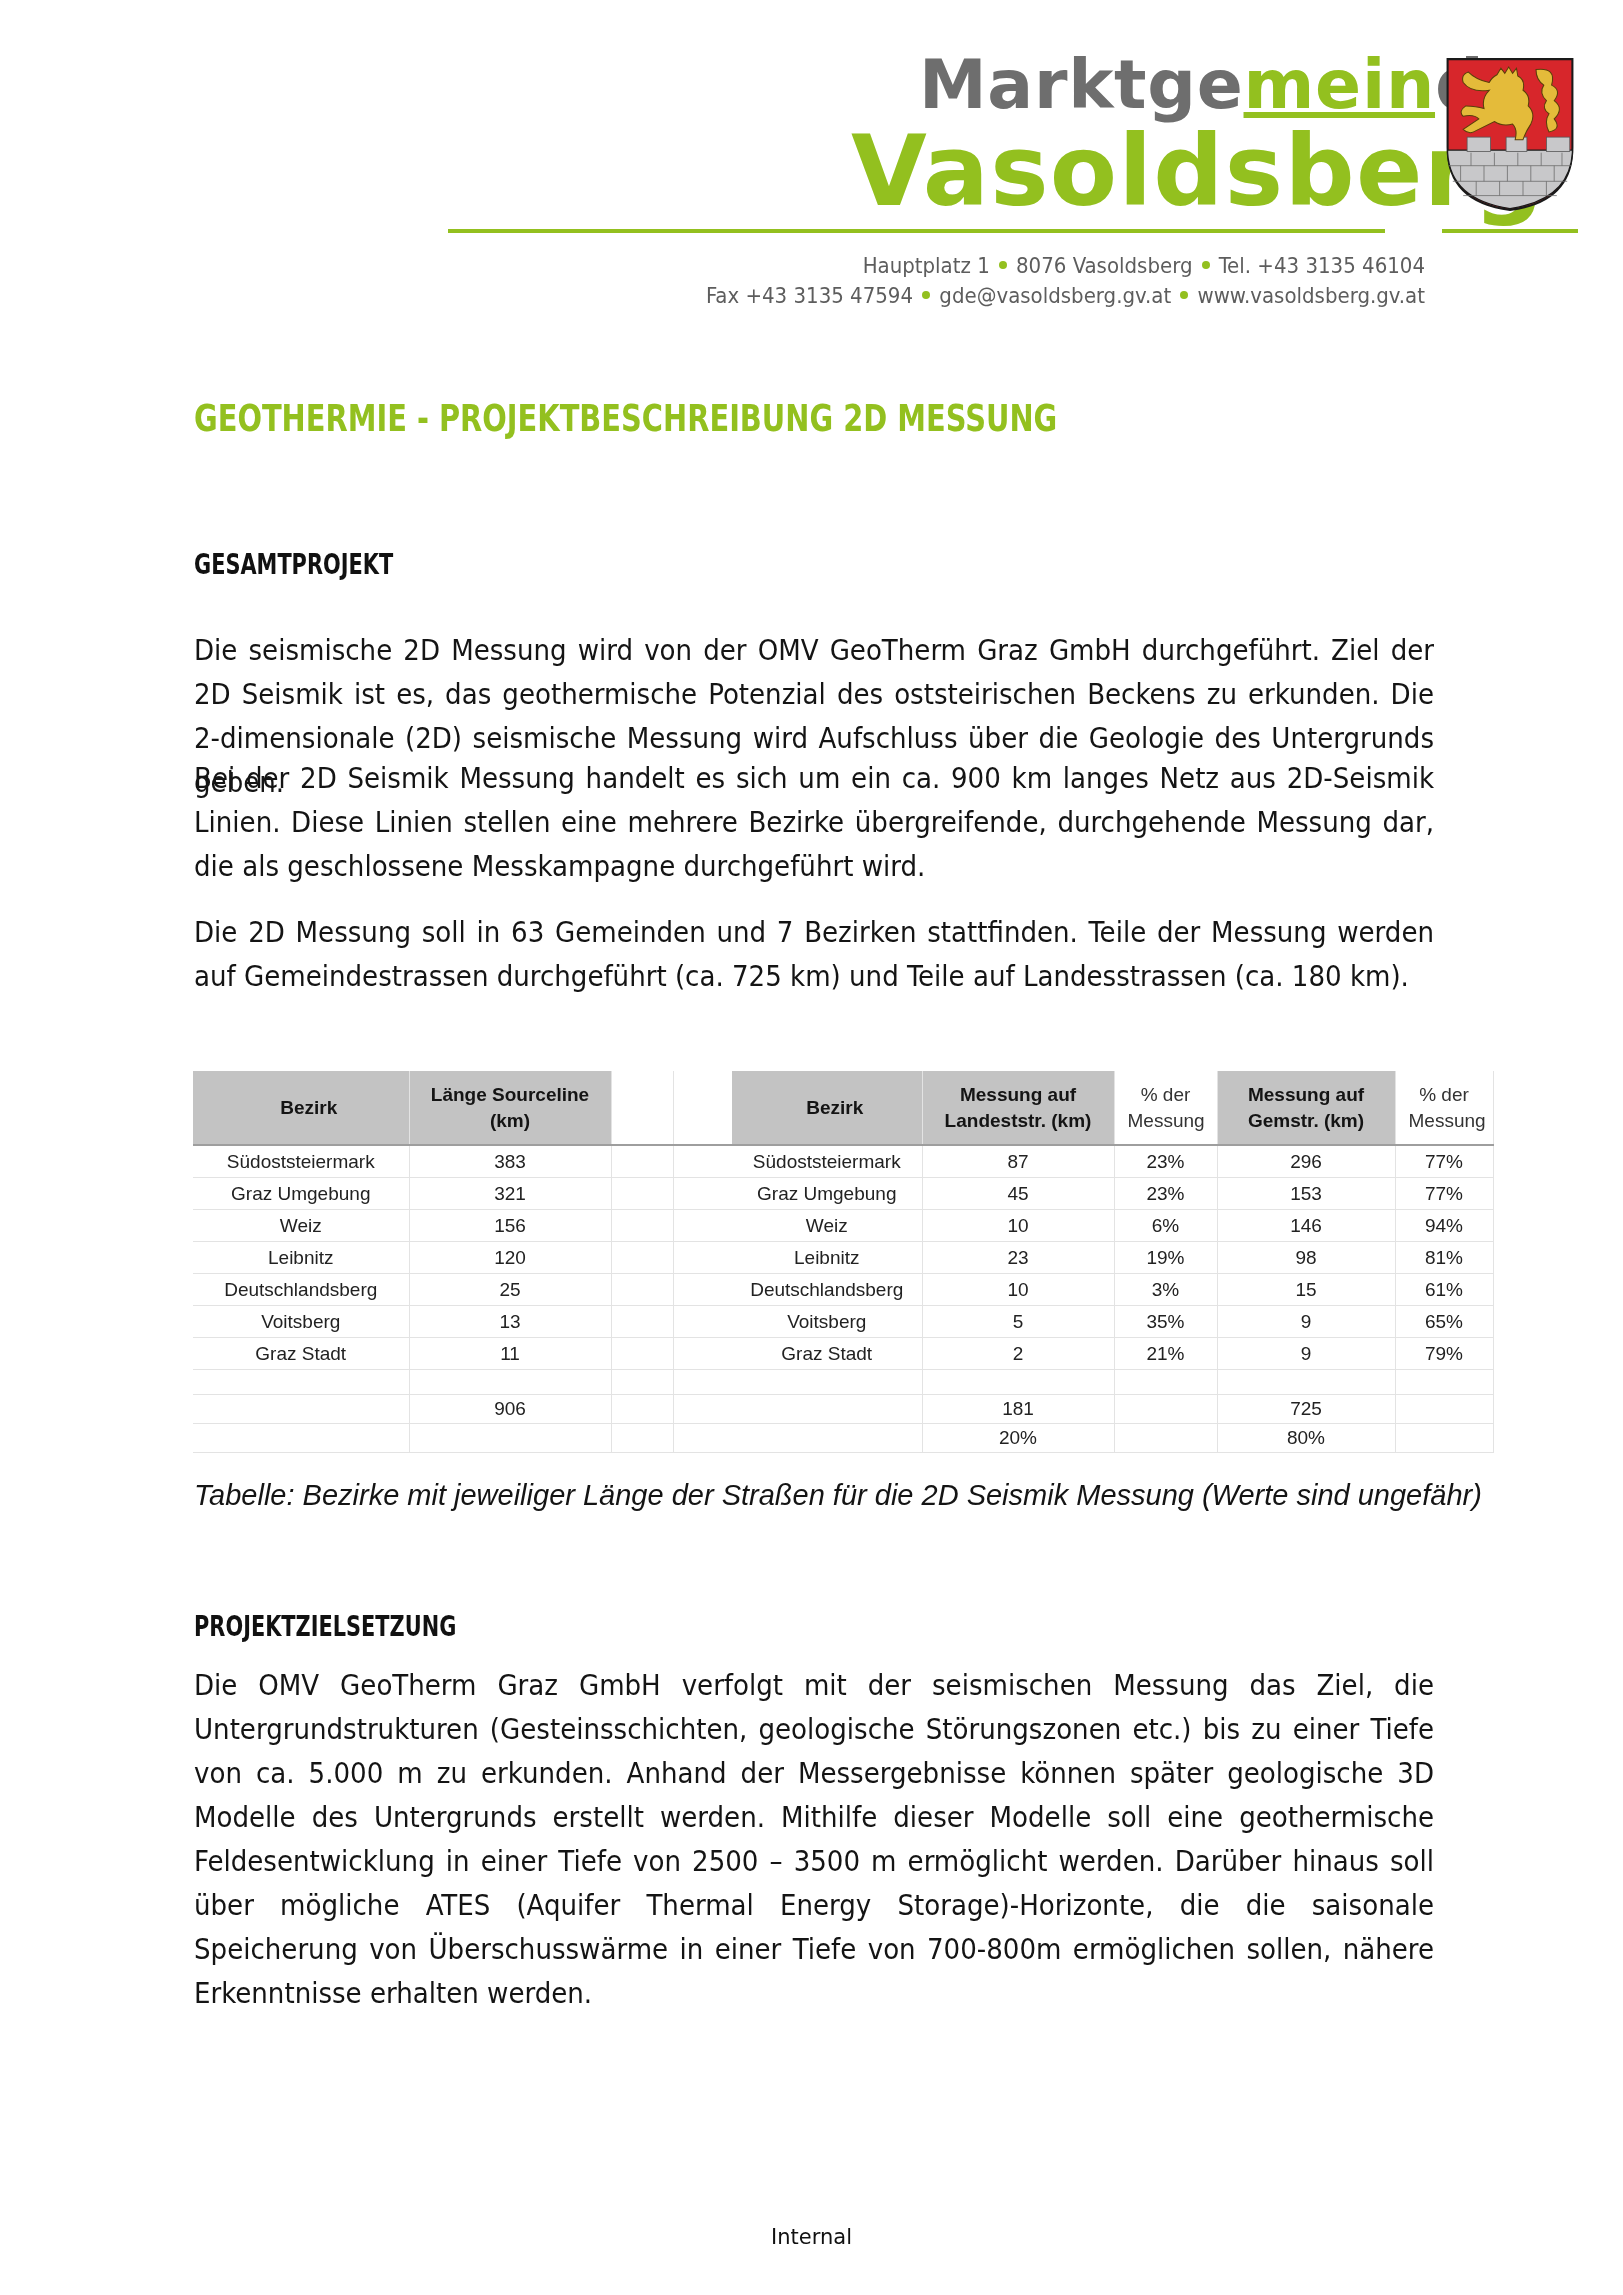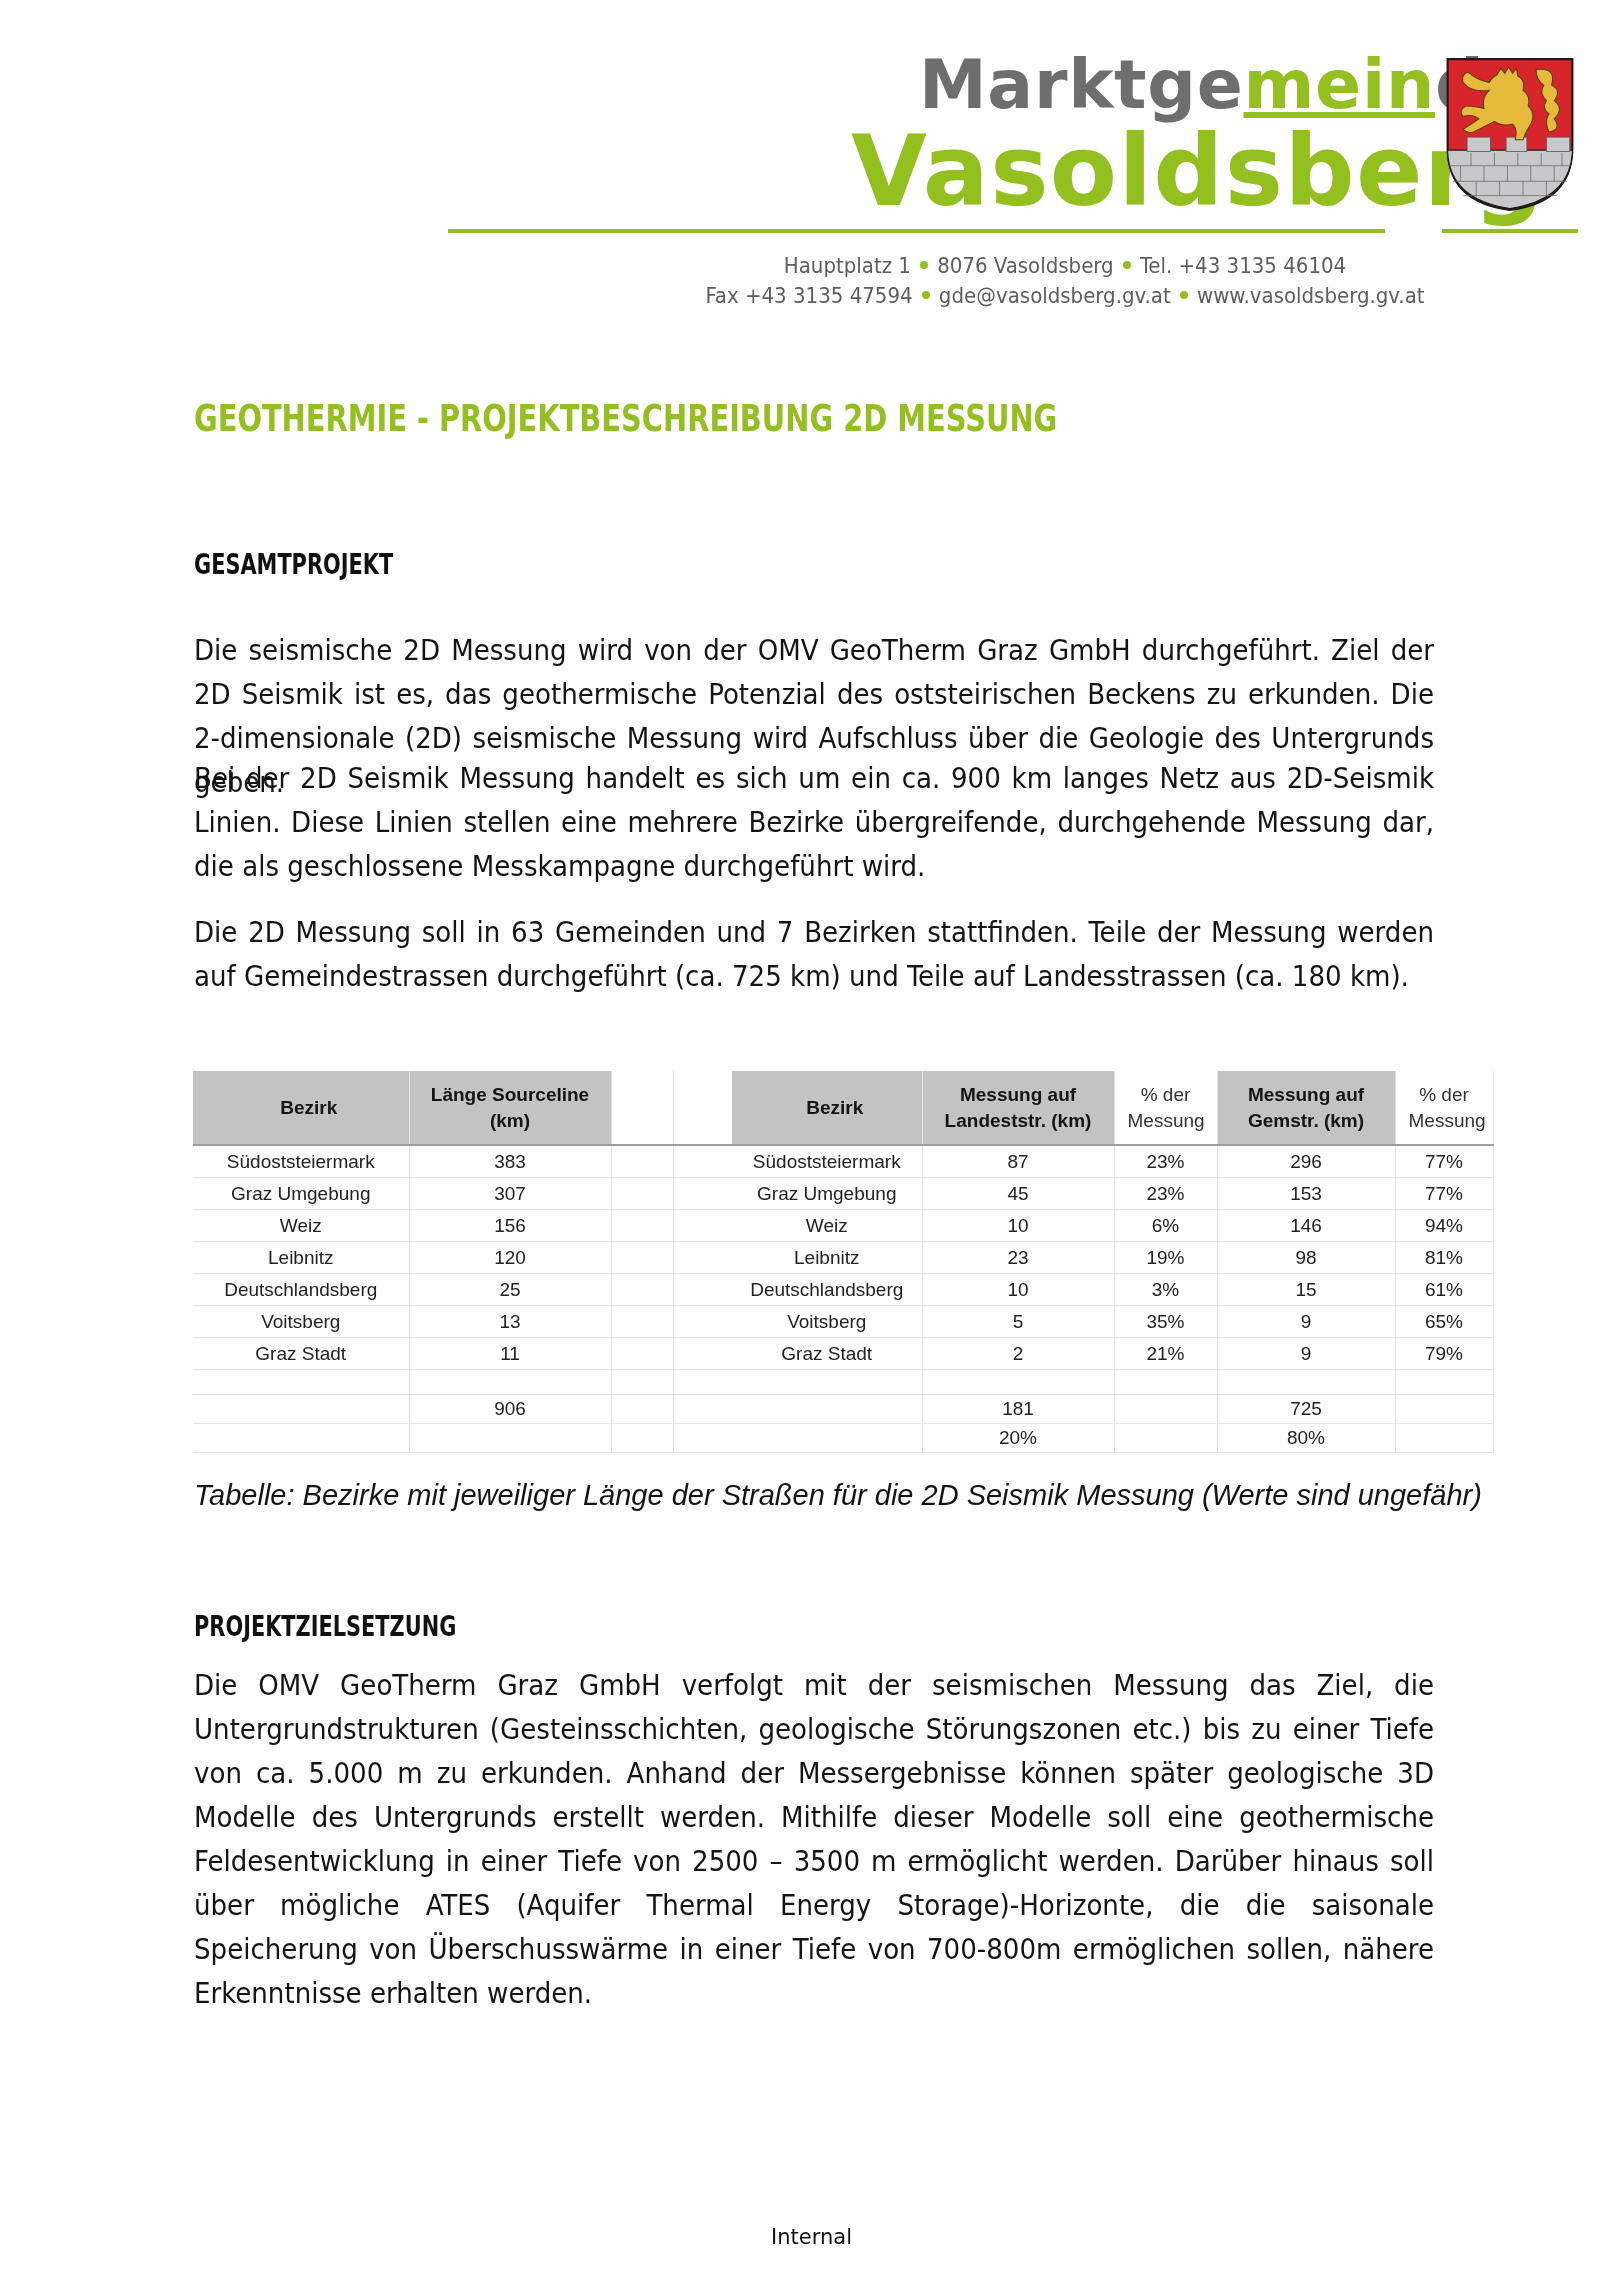"Hauptplatz 1 8076 Vasoldsberg Tel." .lh-addr { text-align: center -> right }
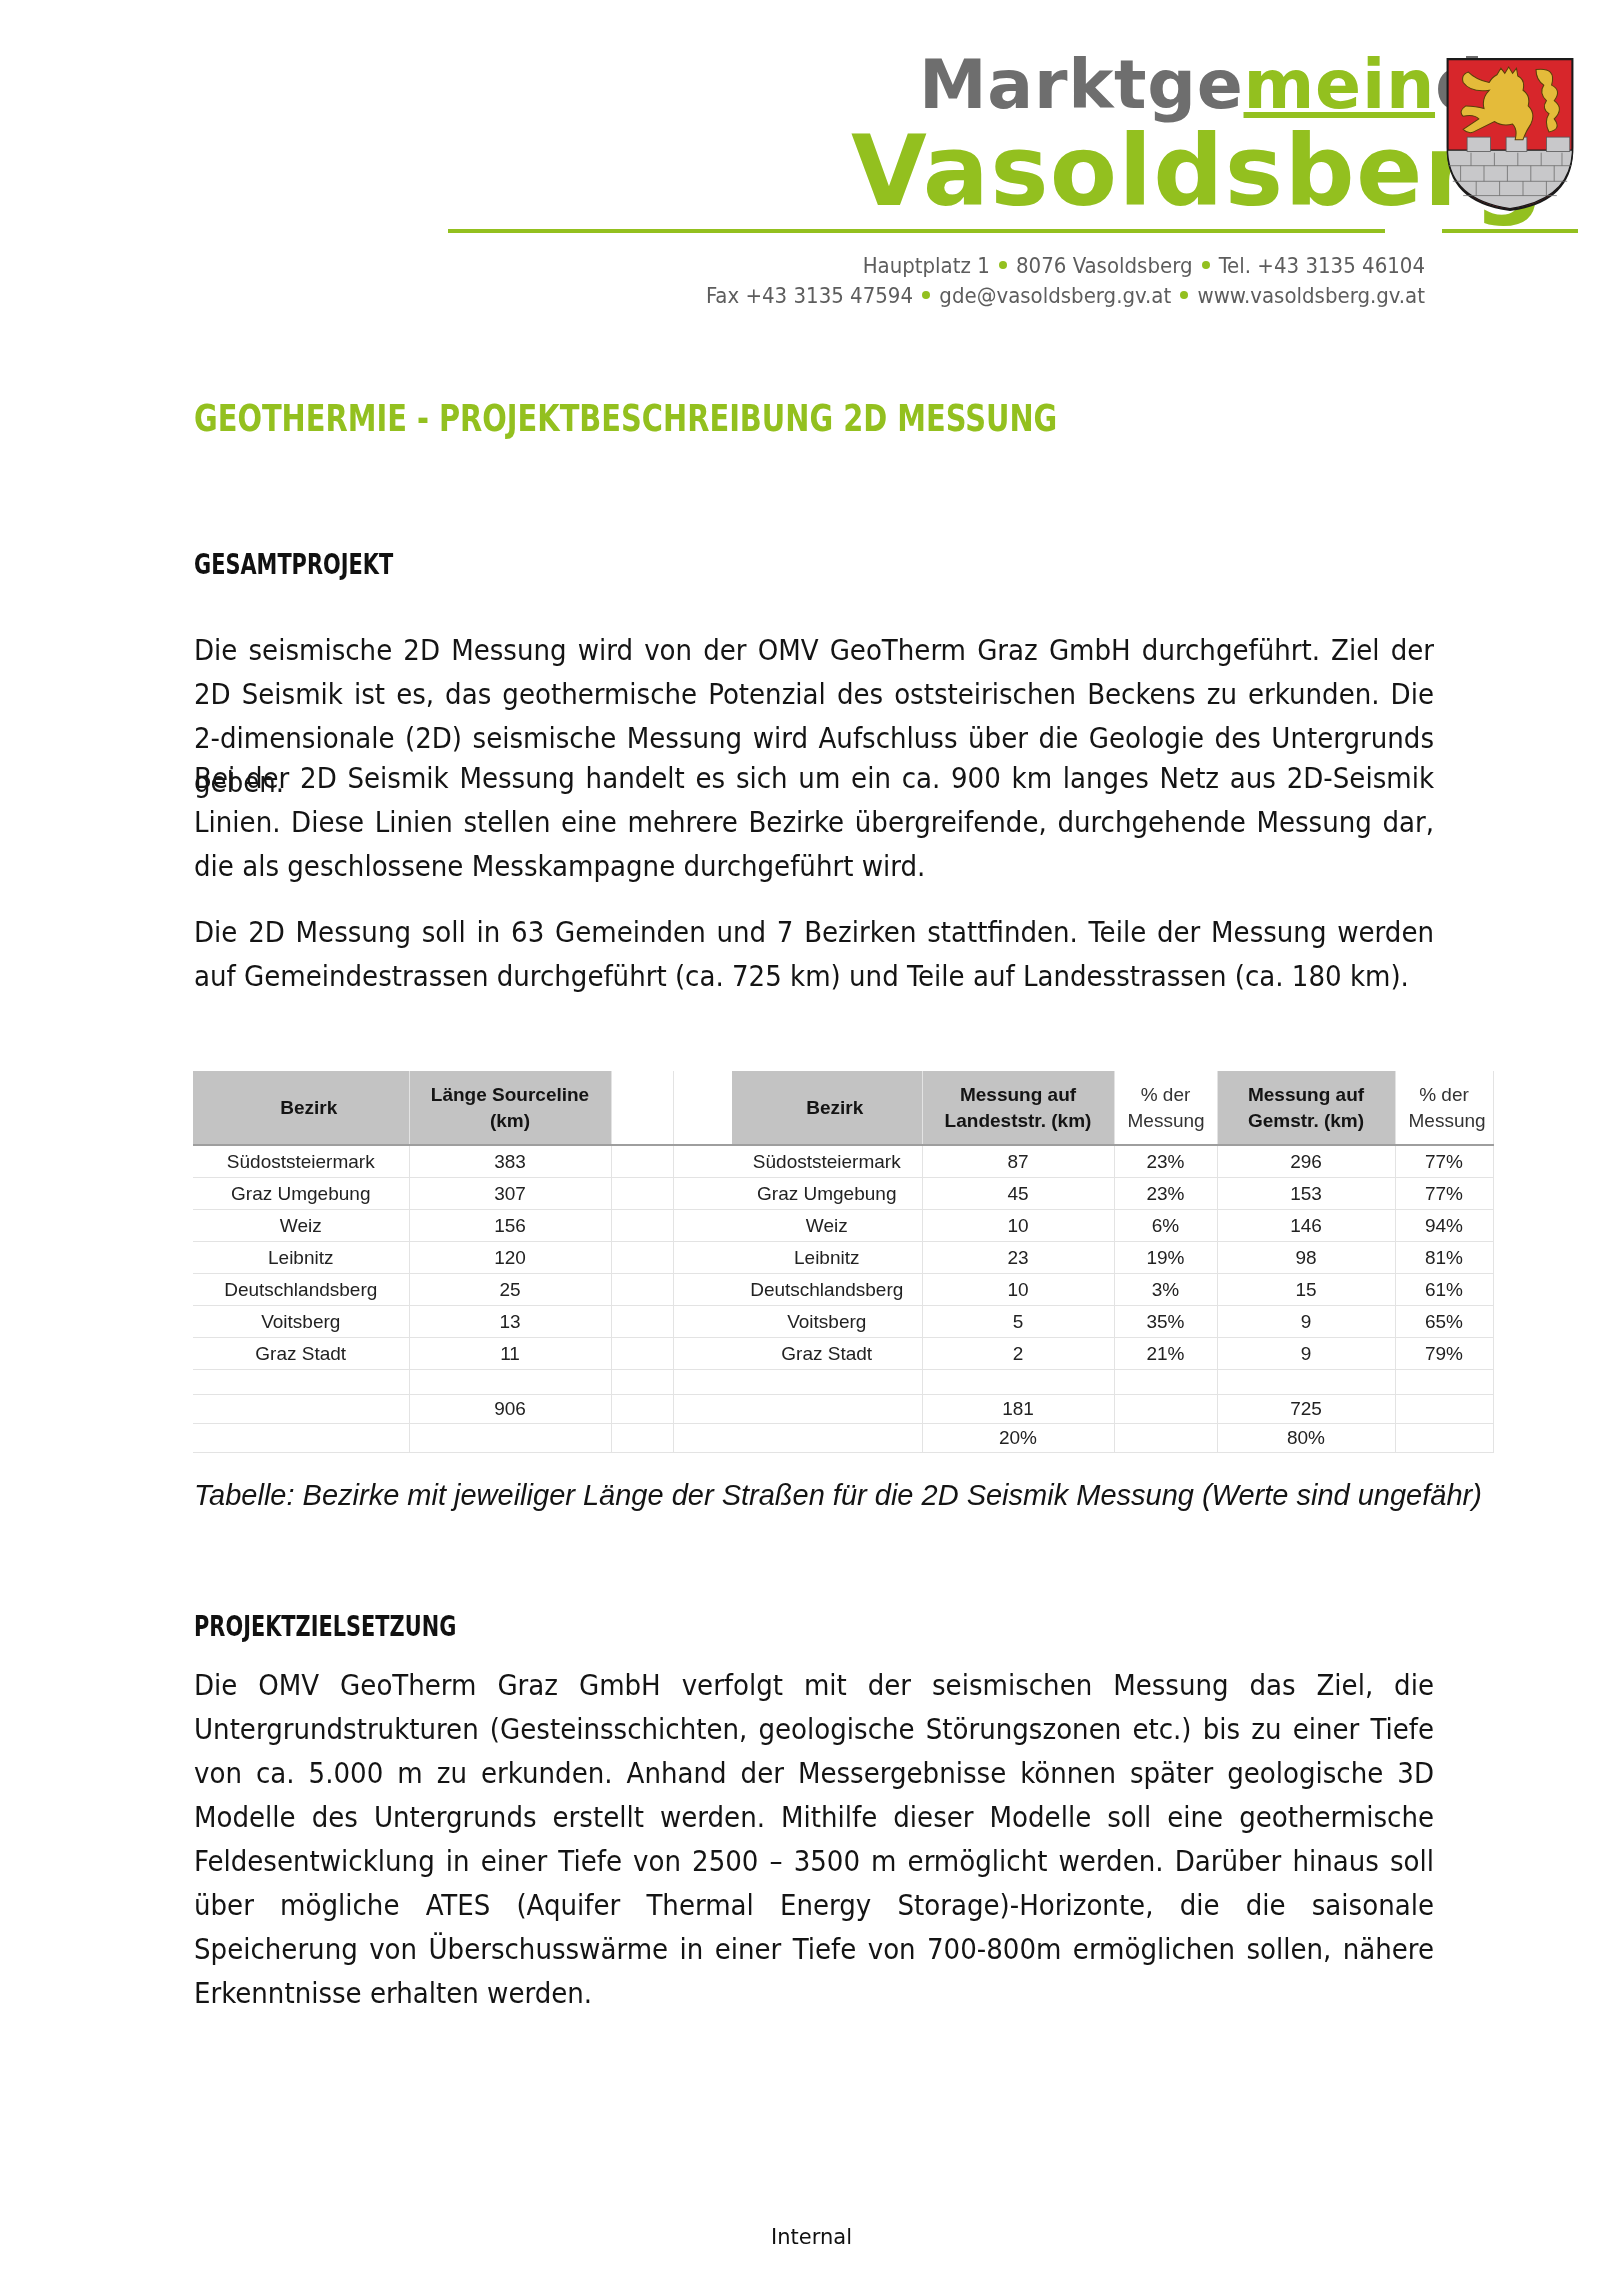"307" td { text: 307 -> 321 }
